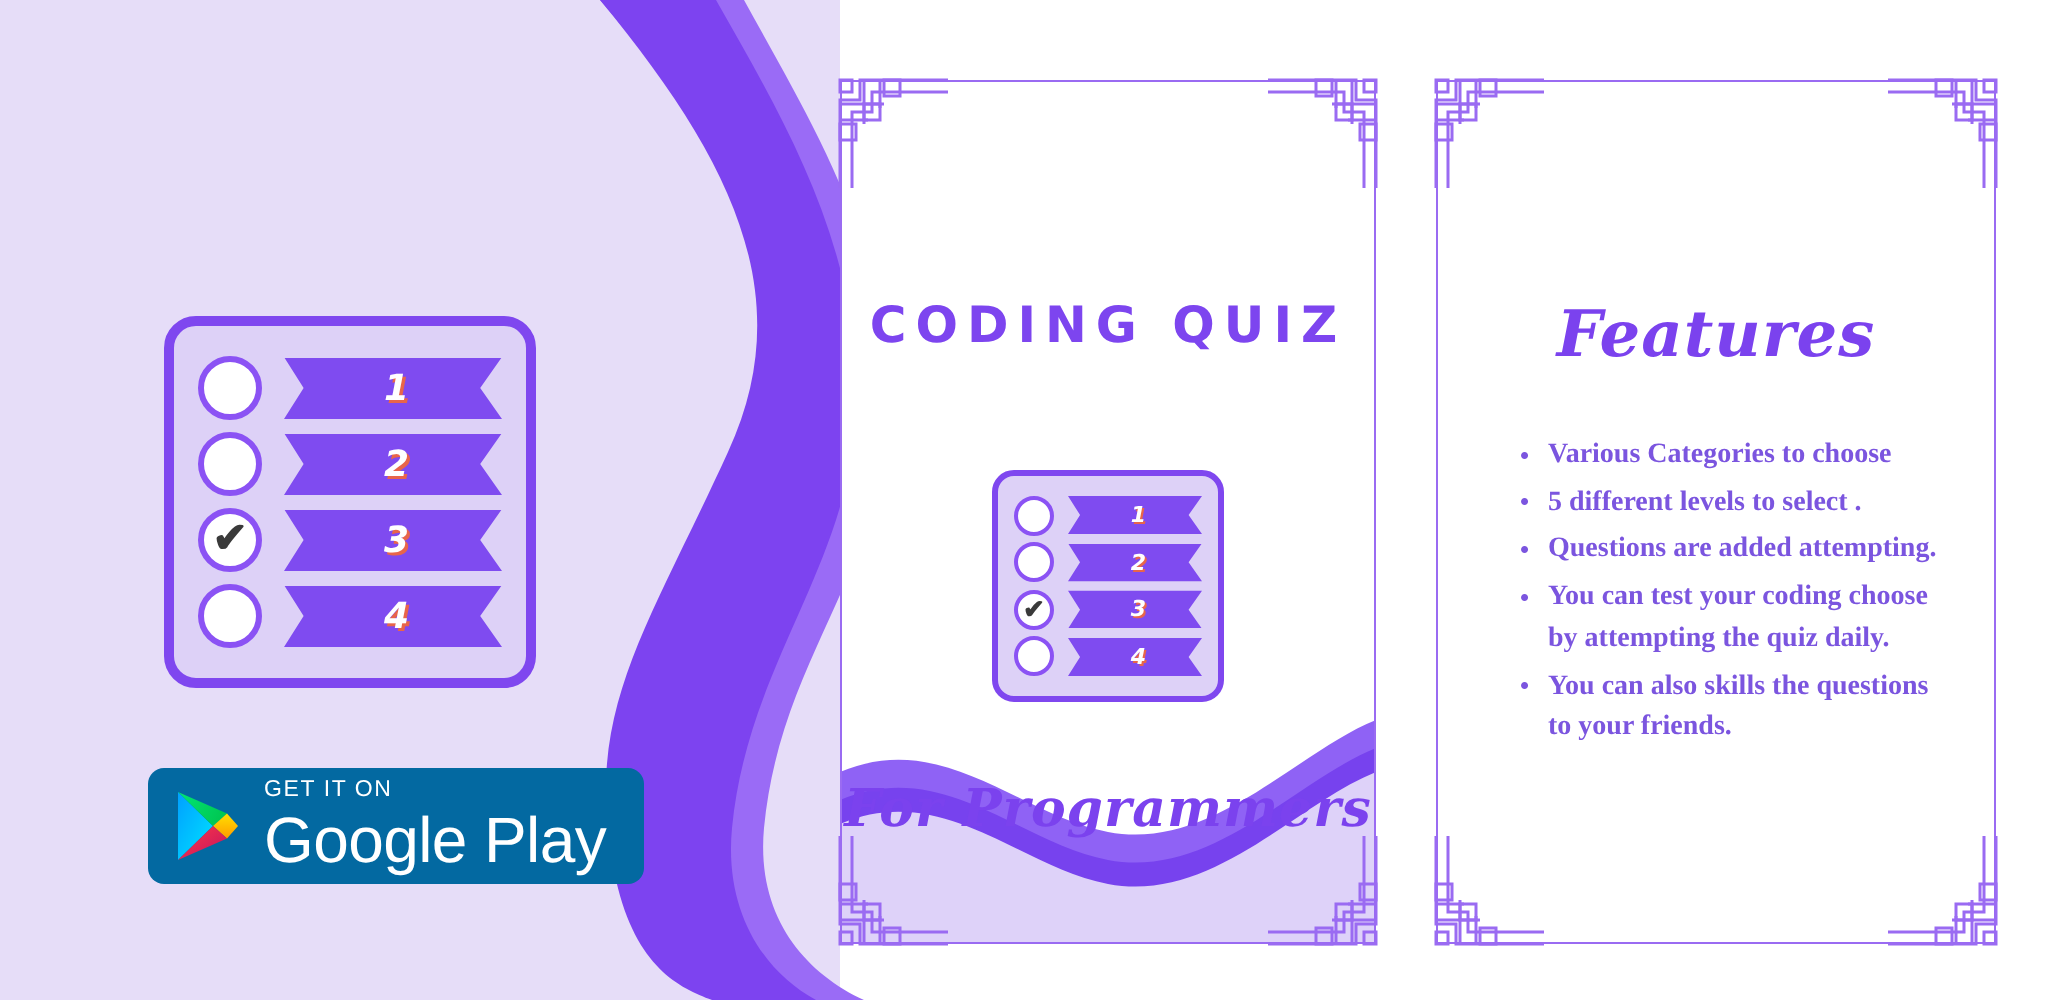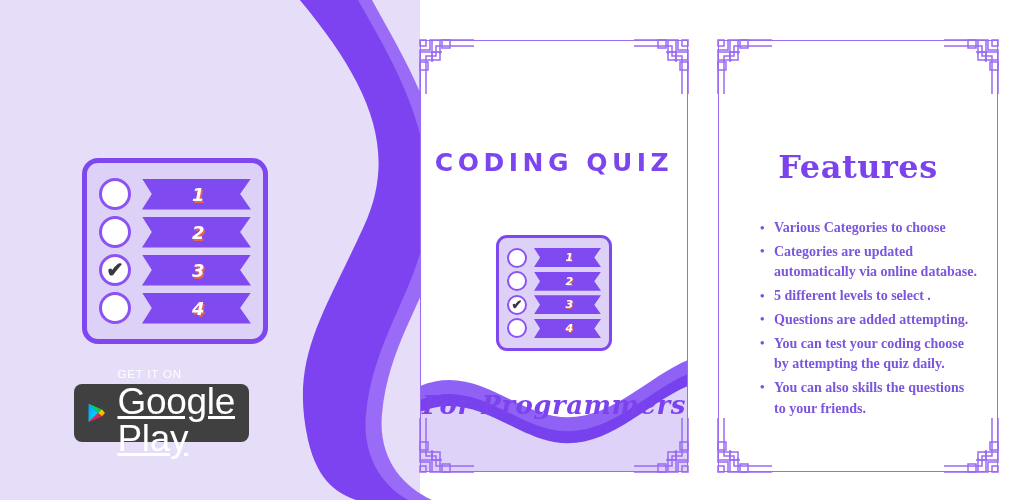"Features" .features-title { font-style: none -> italic }
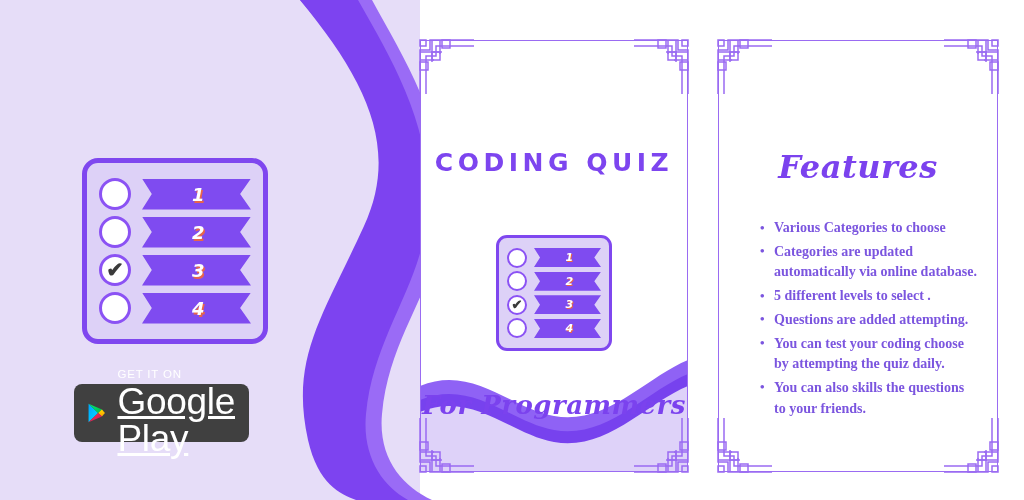"Categories are updated automatically via" li { html: <li>Categories are updated automatically via online database.</li> -> none }
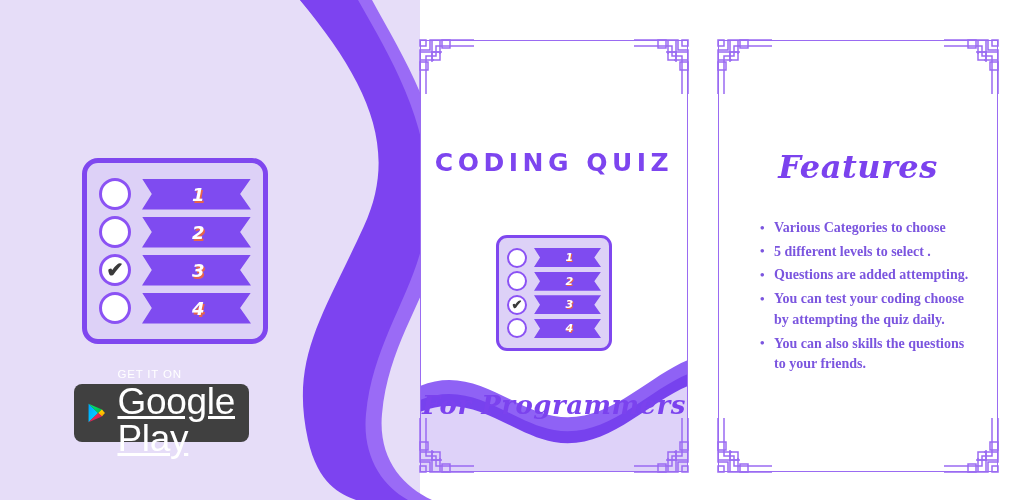"GET IT ON" .gp-badge { background: #404040 -> #0369a1; width: 175px -> 248px }
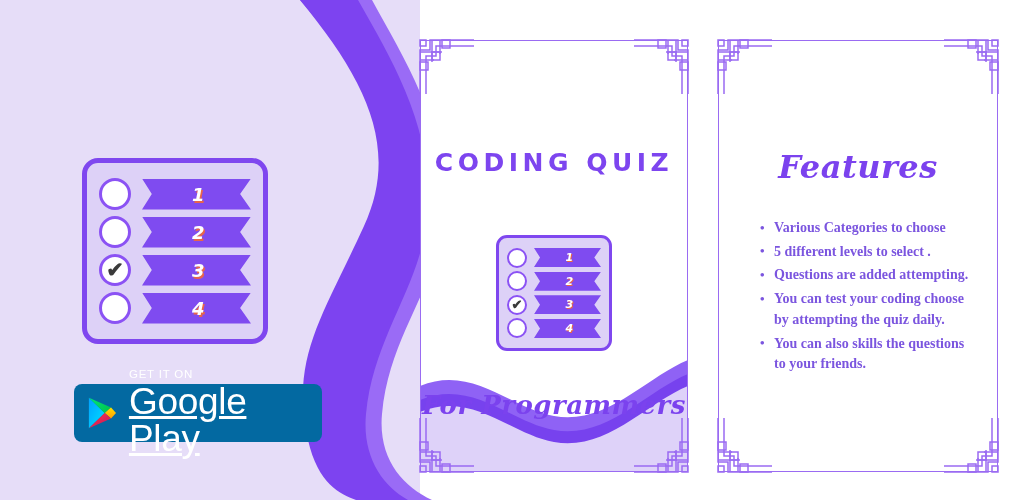"Google Play" .gp-bottom { font-size: 37px -> 32px; text-decoration: underline -> none }
